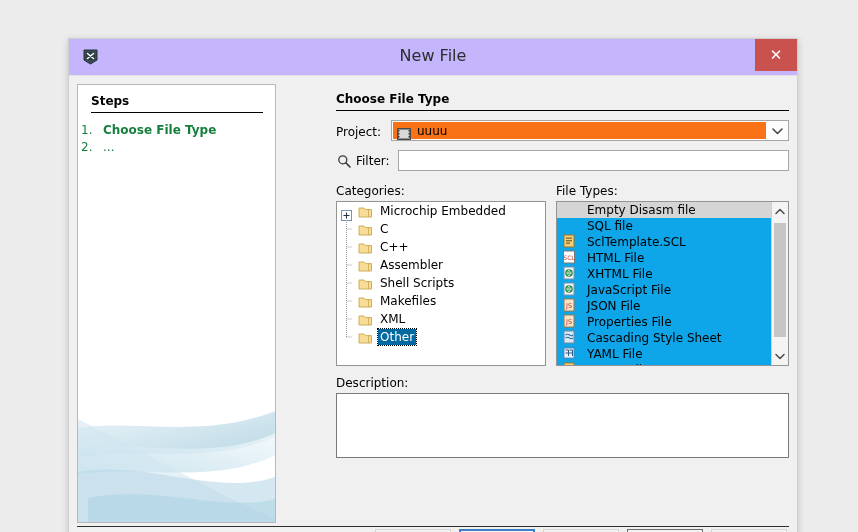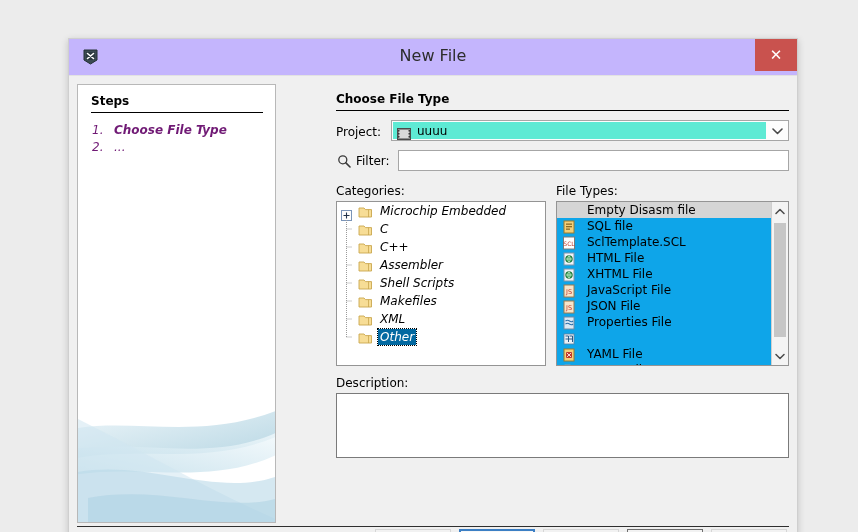"1. Choose File Type" .step-row { color: #701a75 -> #15803d; font-style: italic -> none; left: 14px -> 3px }
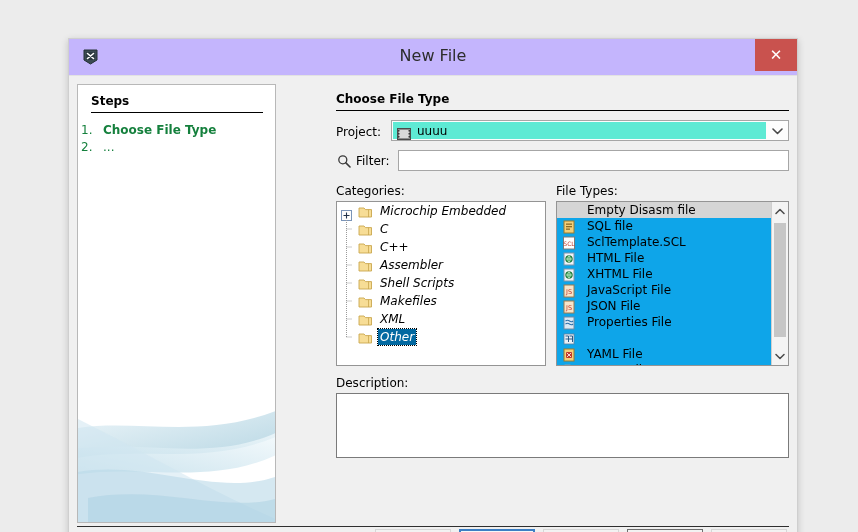"uuuu" #project-combo-inner { background: #5eead4 -> #f97316 }
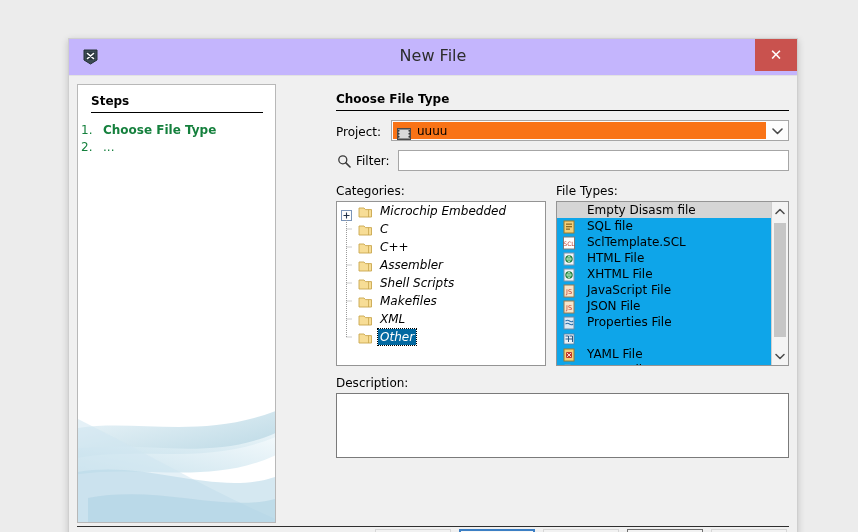"Microchip Embedded" .tree-text { font-style: italic -> none }
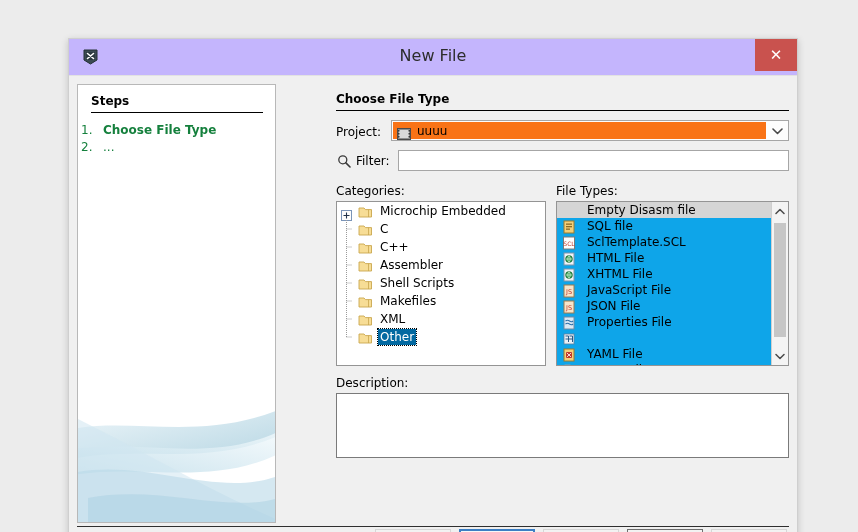"JS" .ft-icon { top: 1px -> 15px }
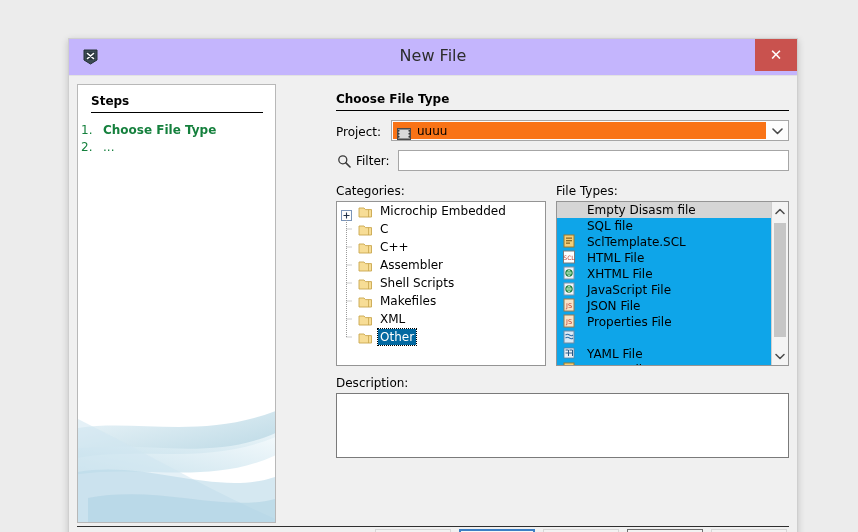"Cascading Style Sheet" span.ft-text { html: none -> <span>Cascading Style Sheet</span> }
